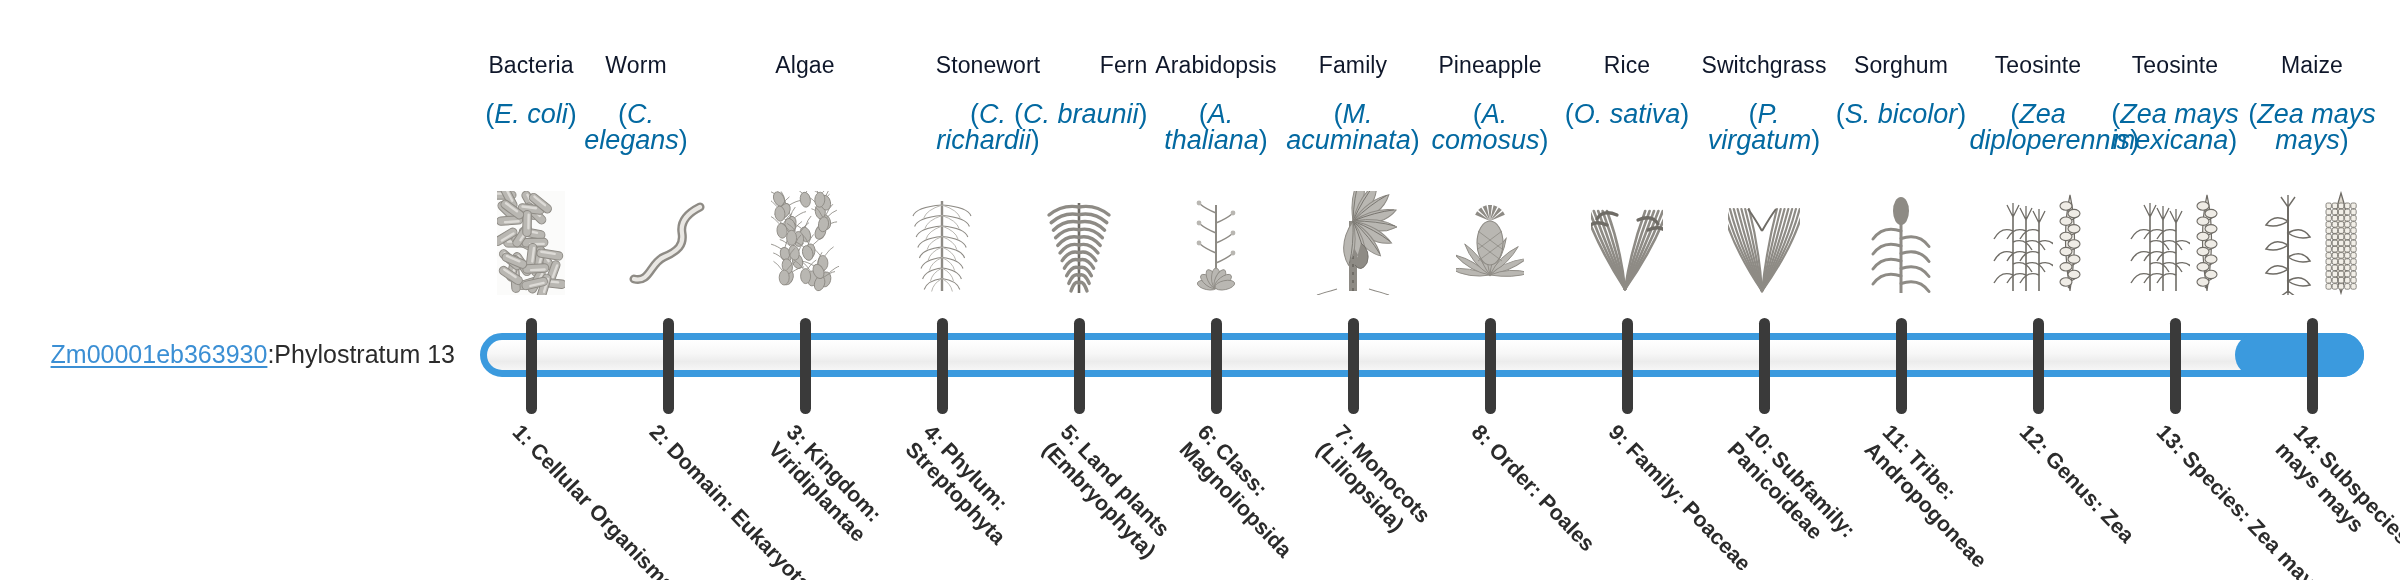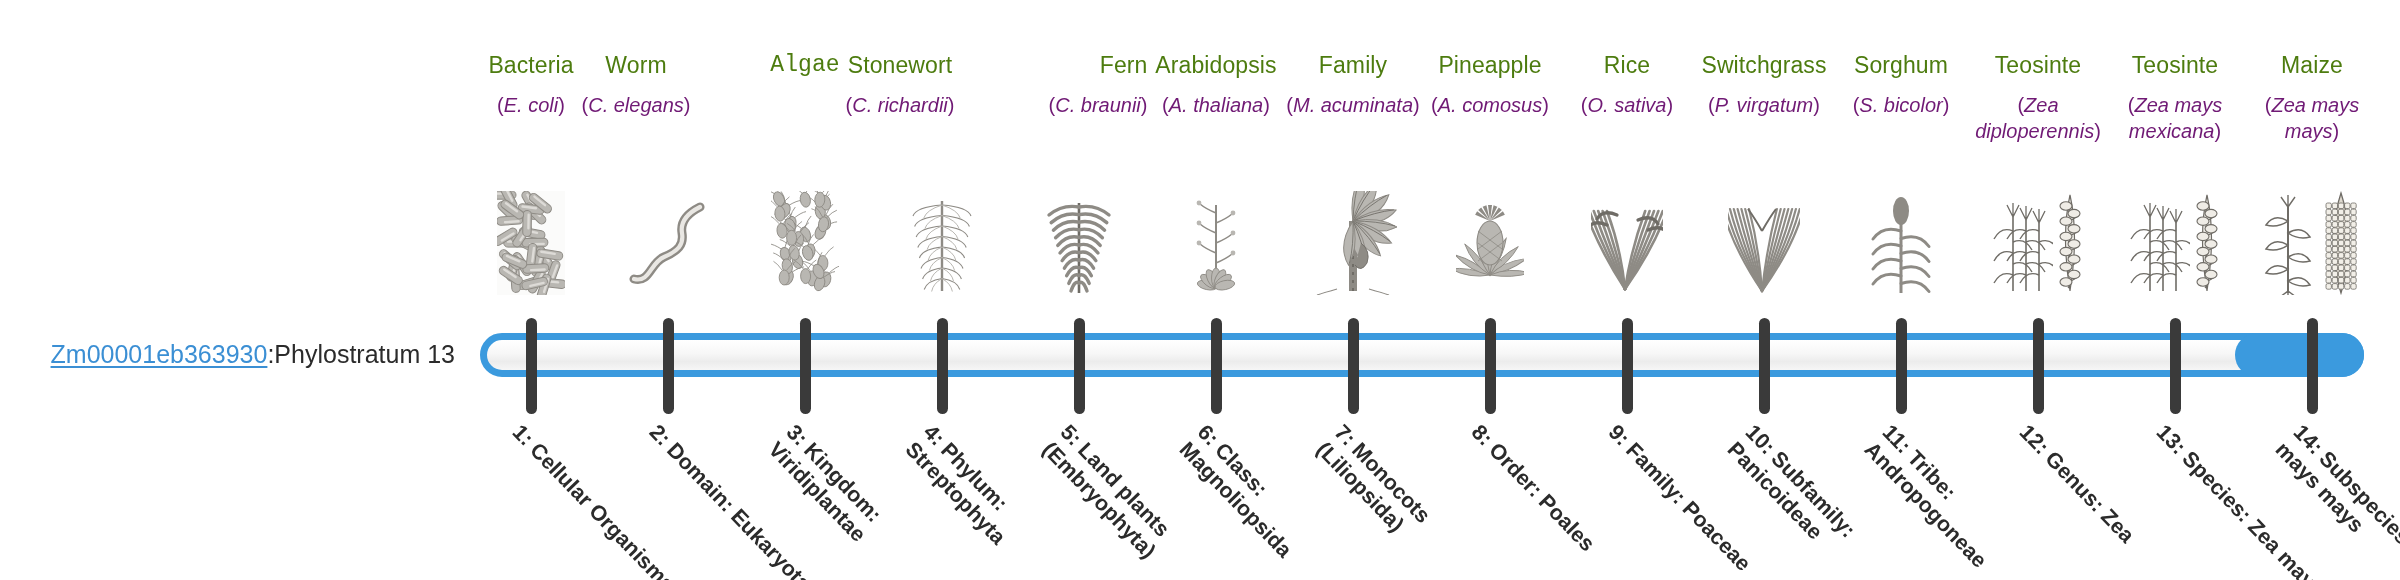"Bacteria" .common { color: #4d7c0f -> #0f172a }
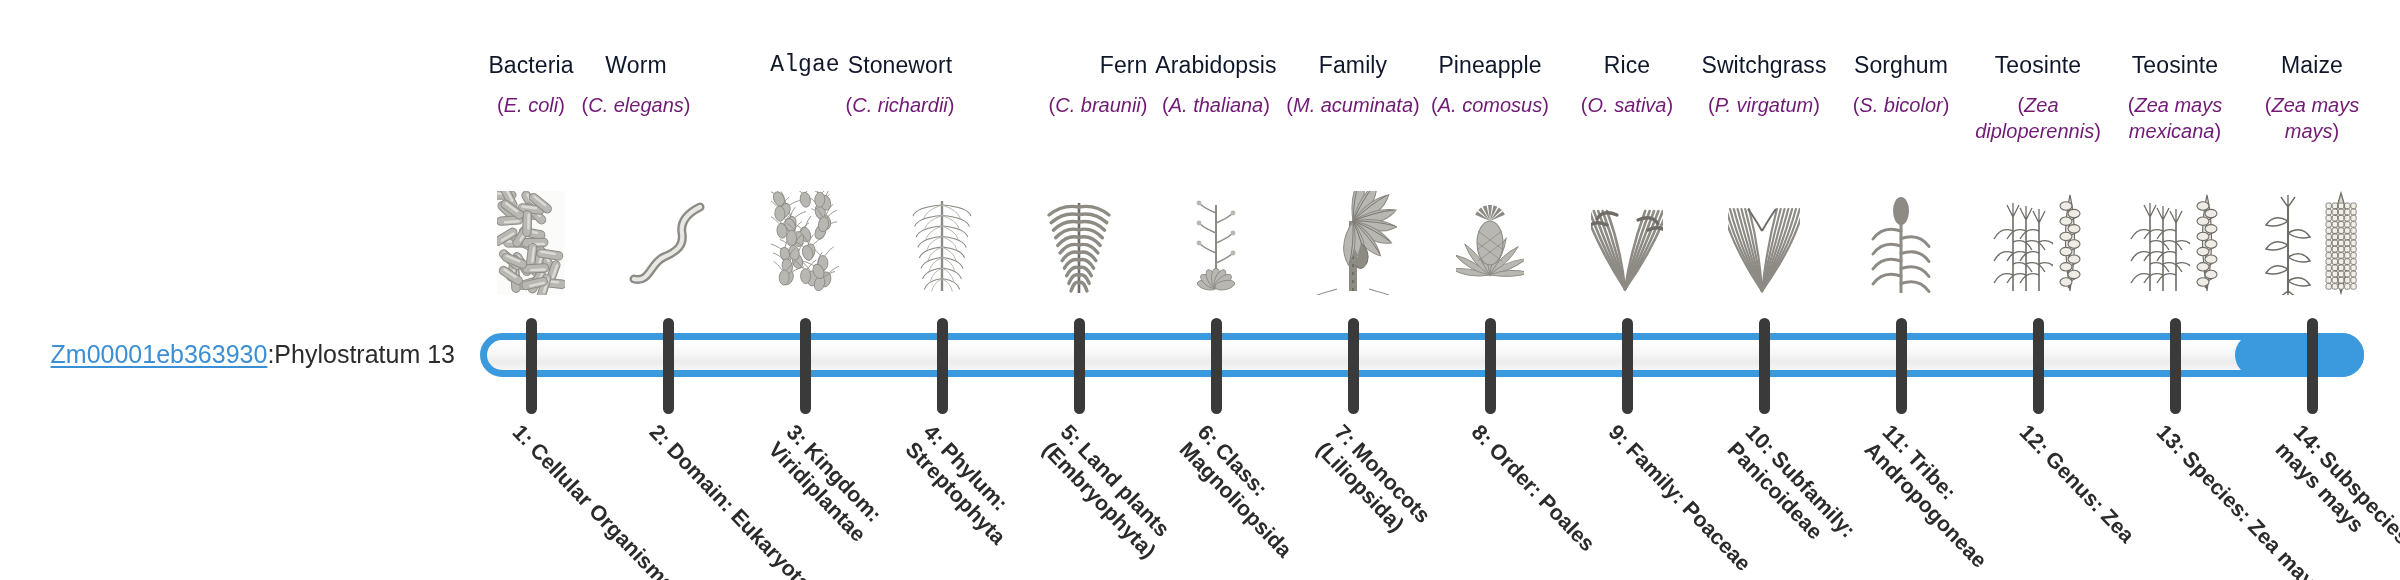"Algae" div.col { font-family: Liberation Mono, monospace -> none }
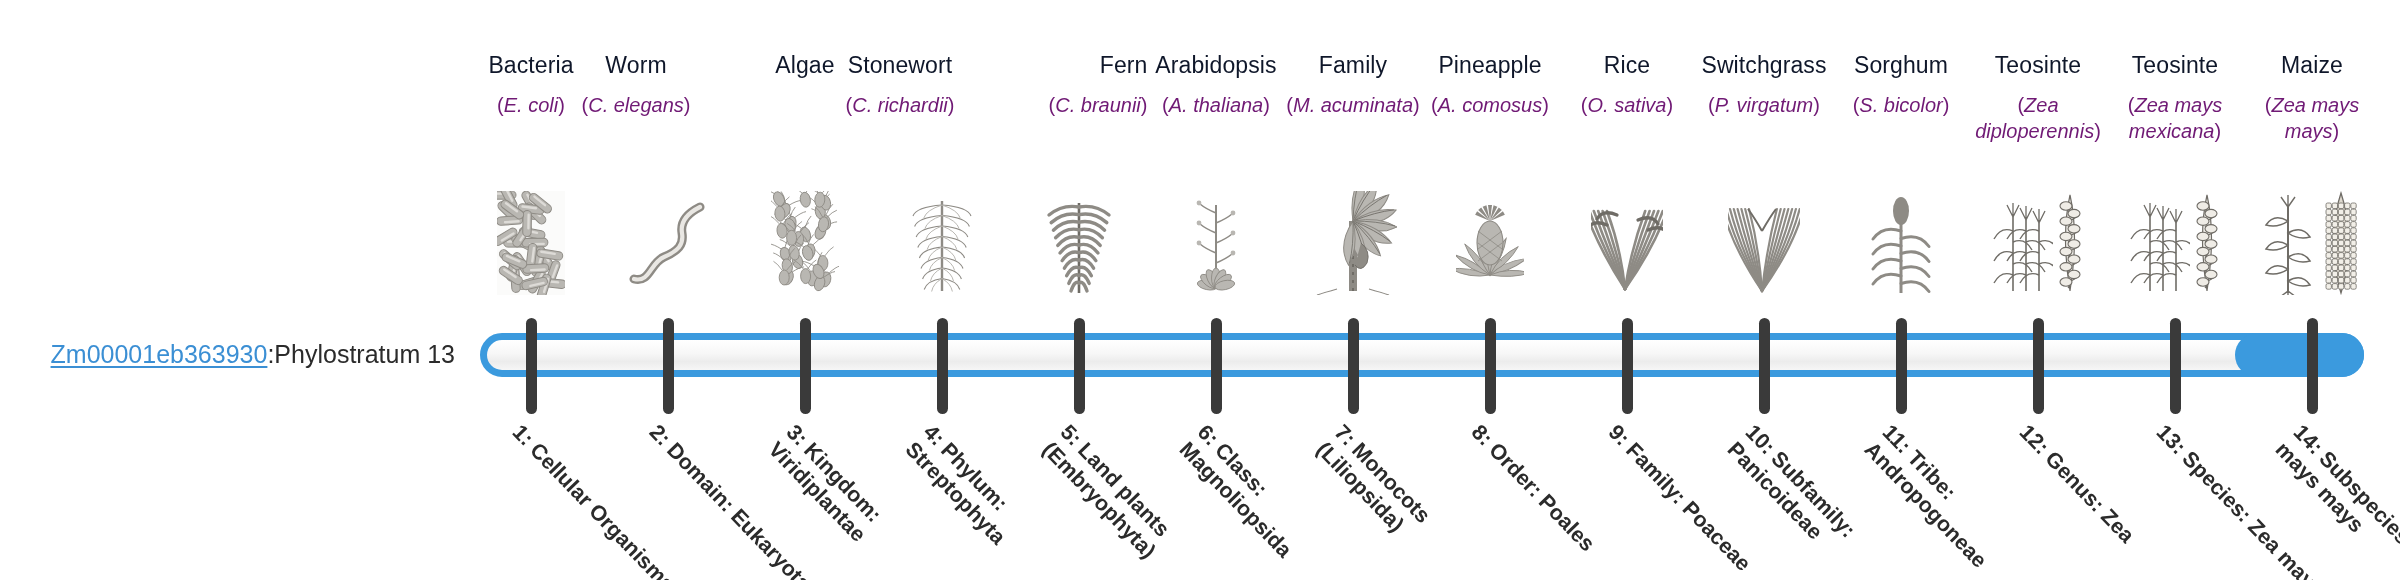"Stonewort" div.col { left: 900px -> 988px }
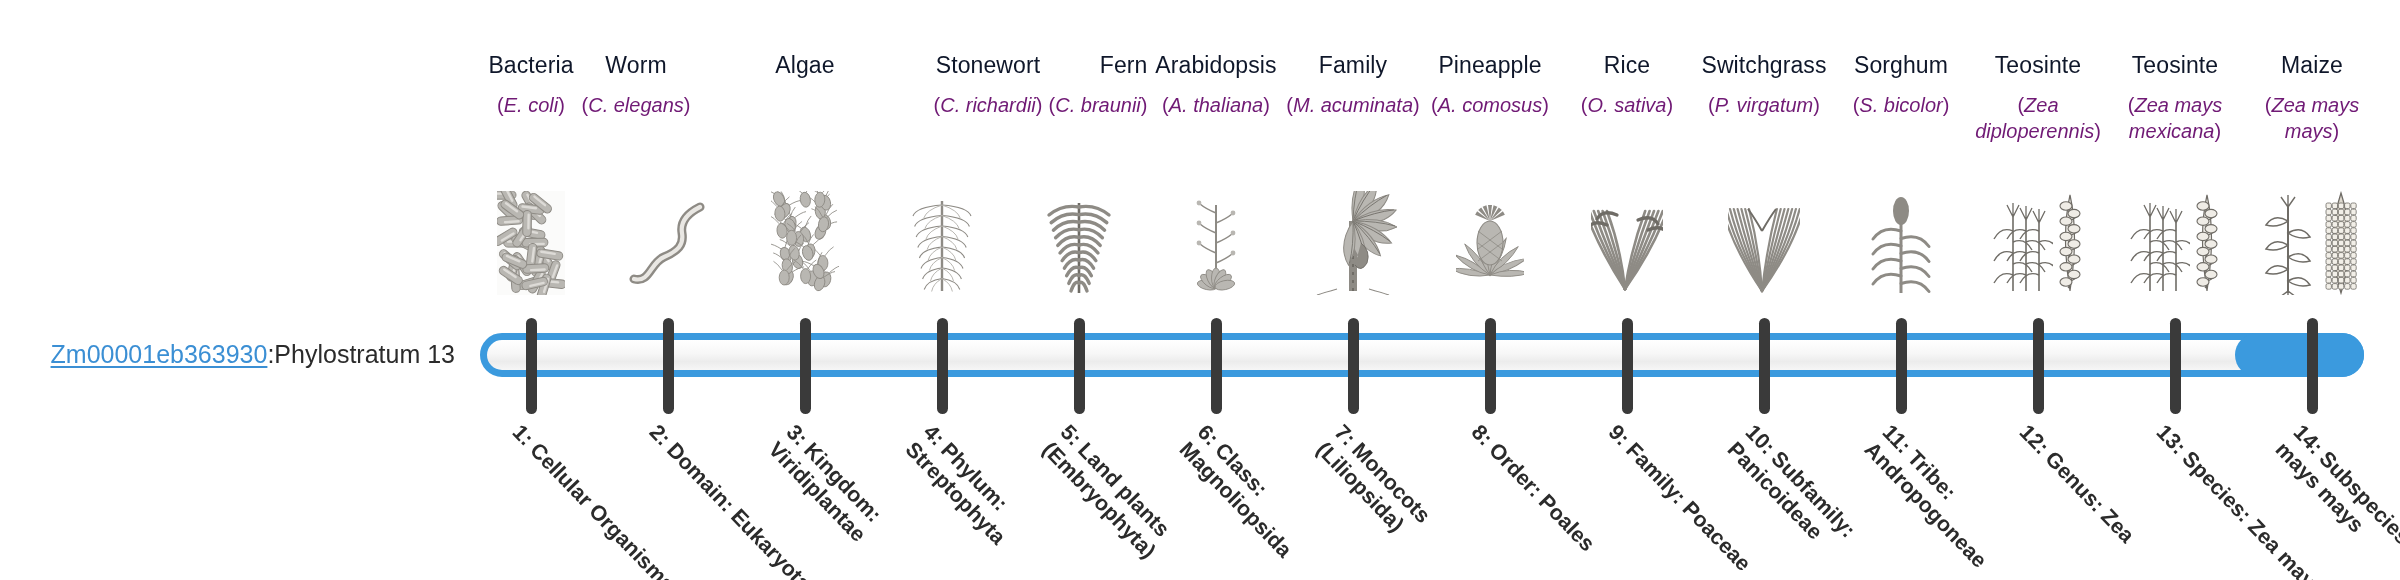"(E. coli)" .latin { color: #701a75 -> #0369a1; font-size: 20px -> 27px; margin-top: 14px -> 23px }
